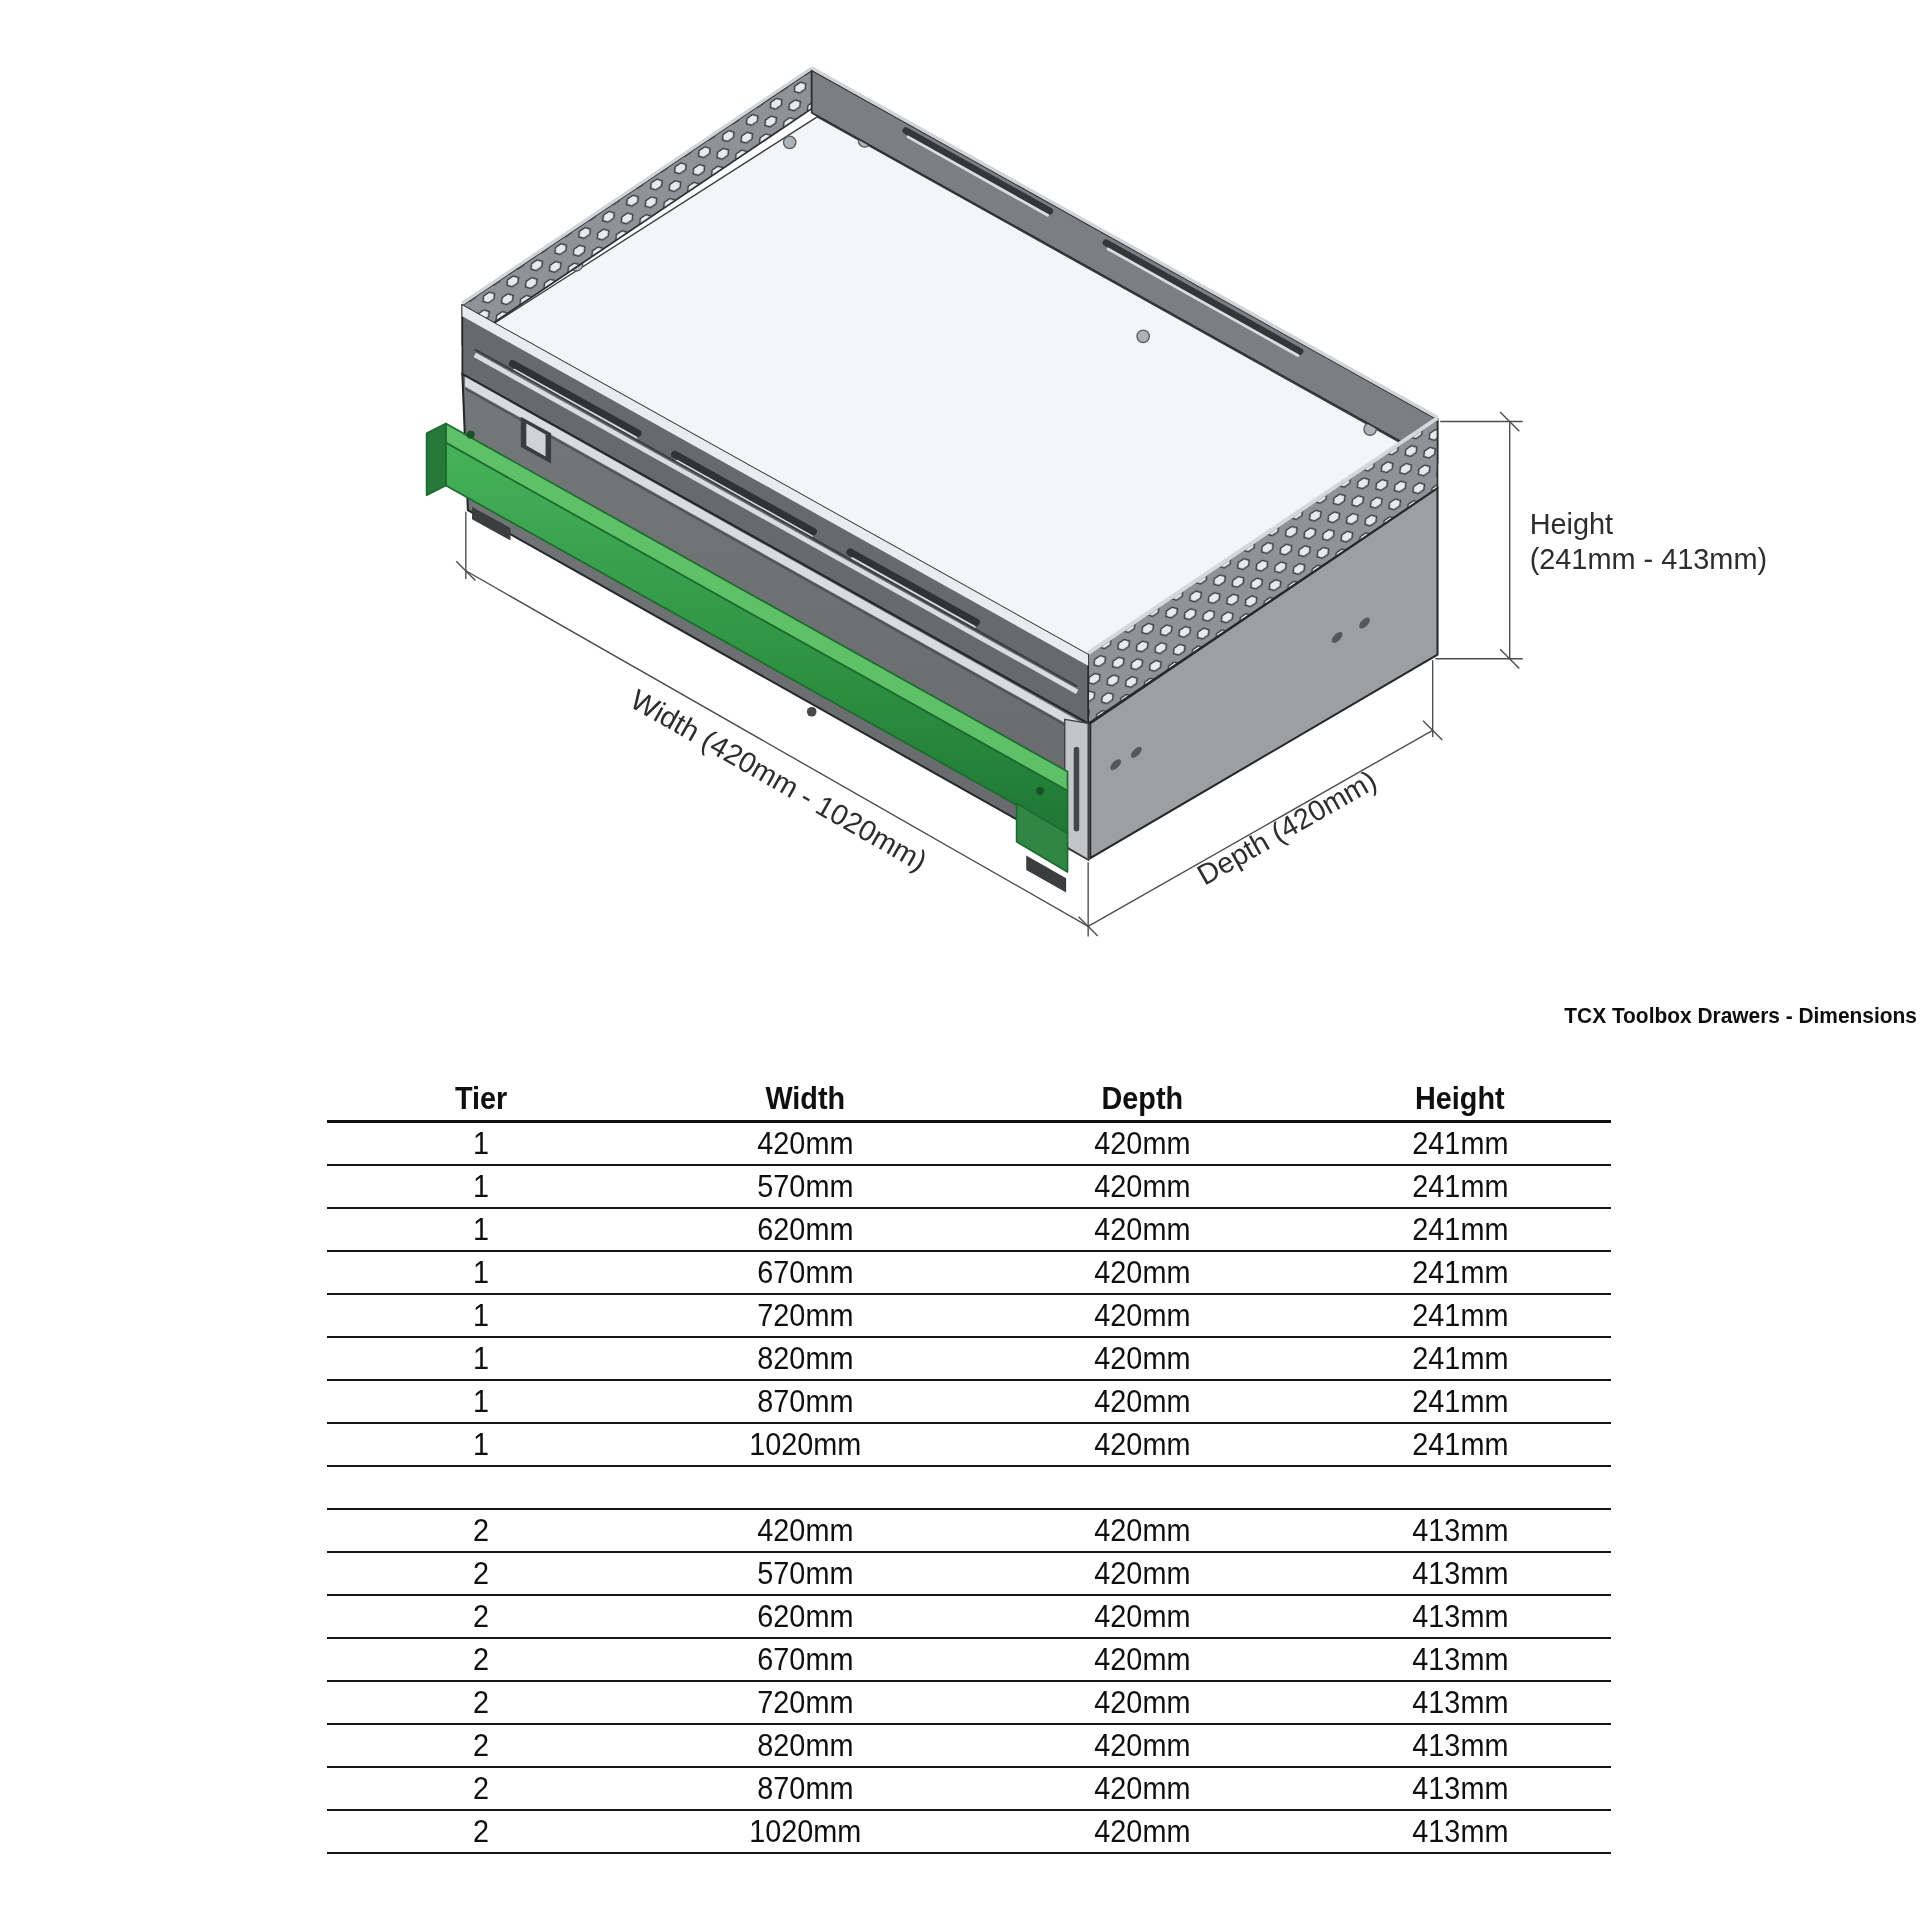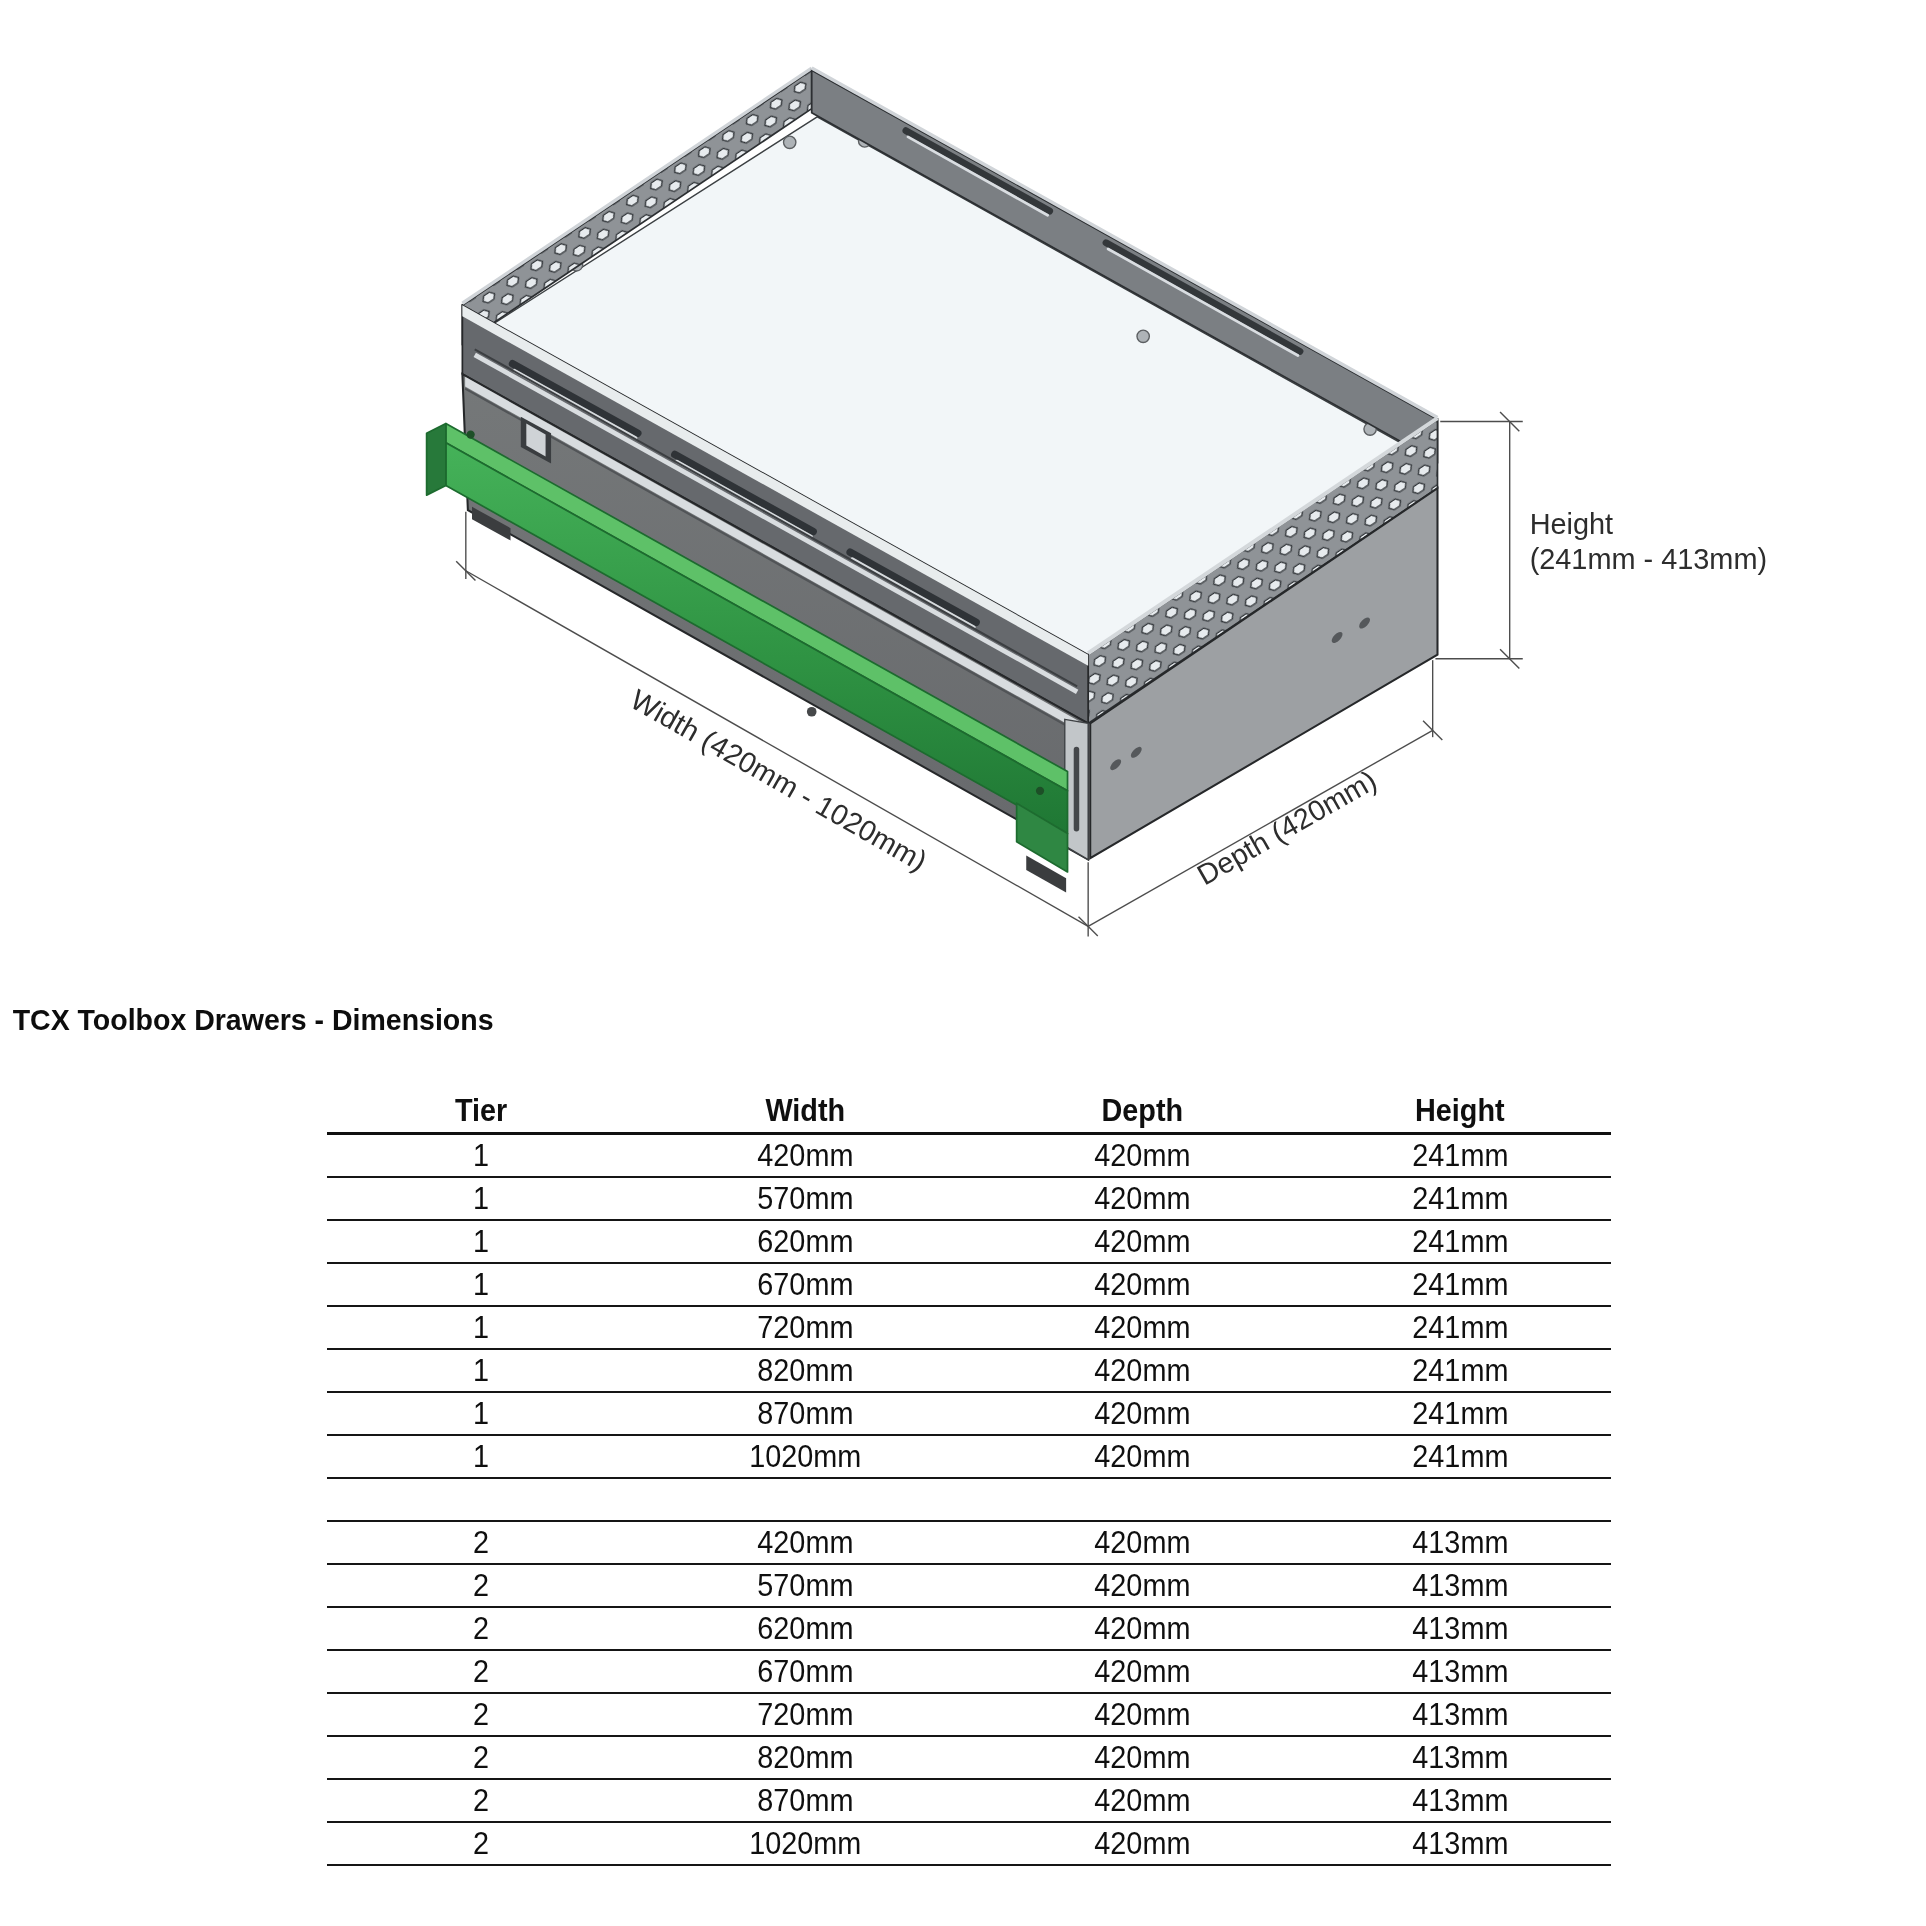"TCX Toolbox Drawers - Dimensions" #title { font-size: 30px -> 22px; text-align: left -> right }
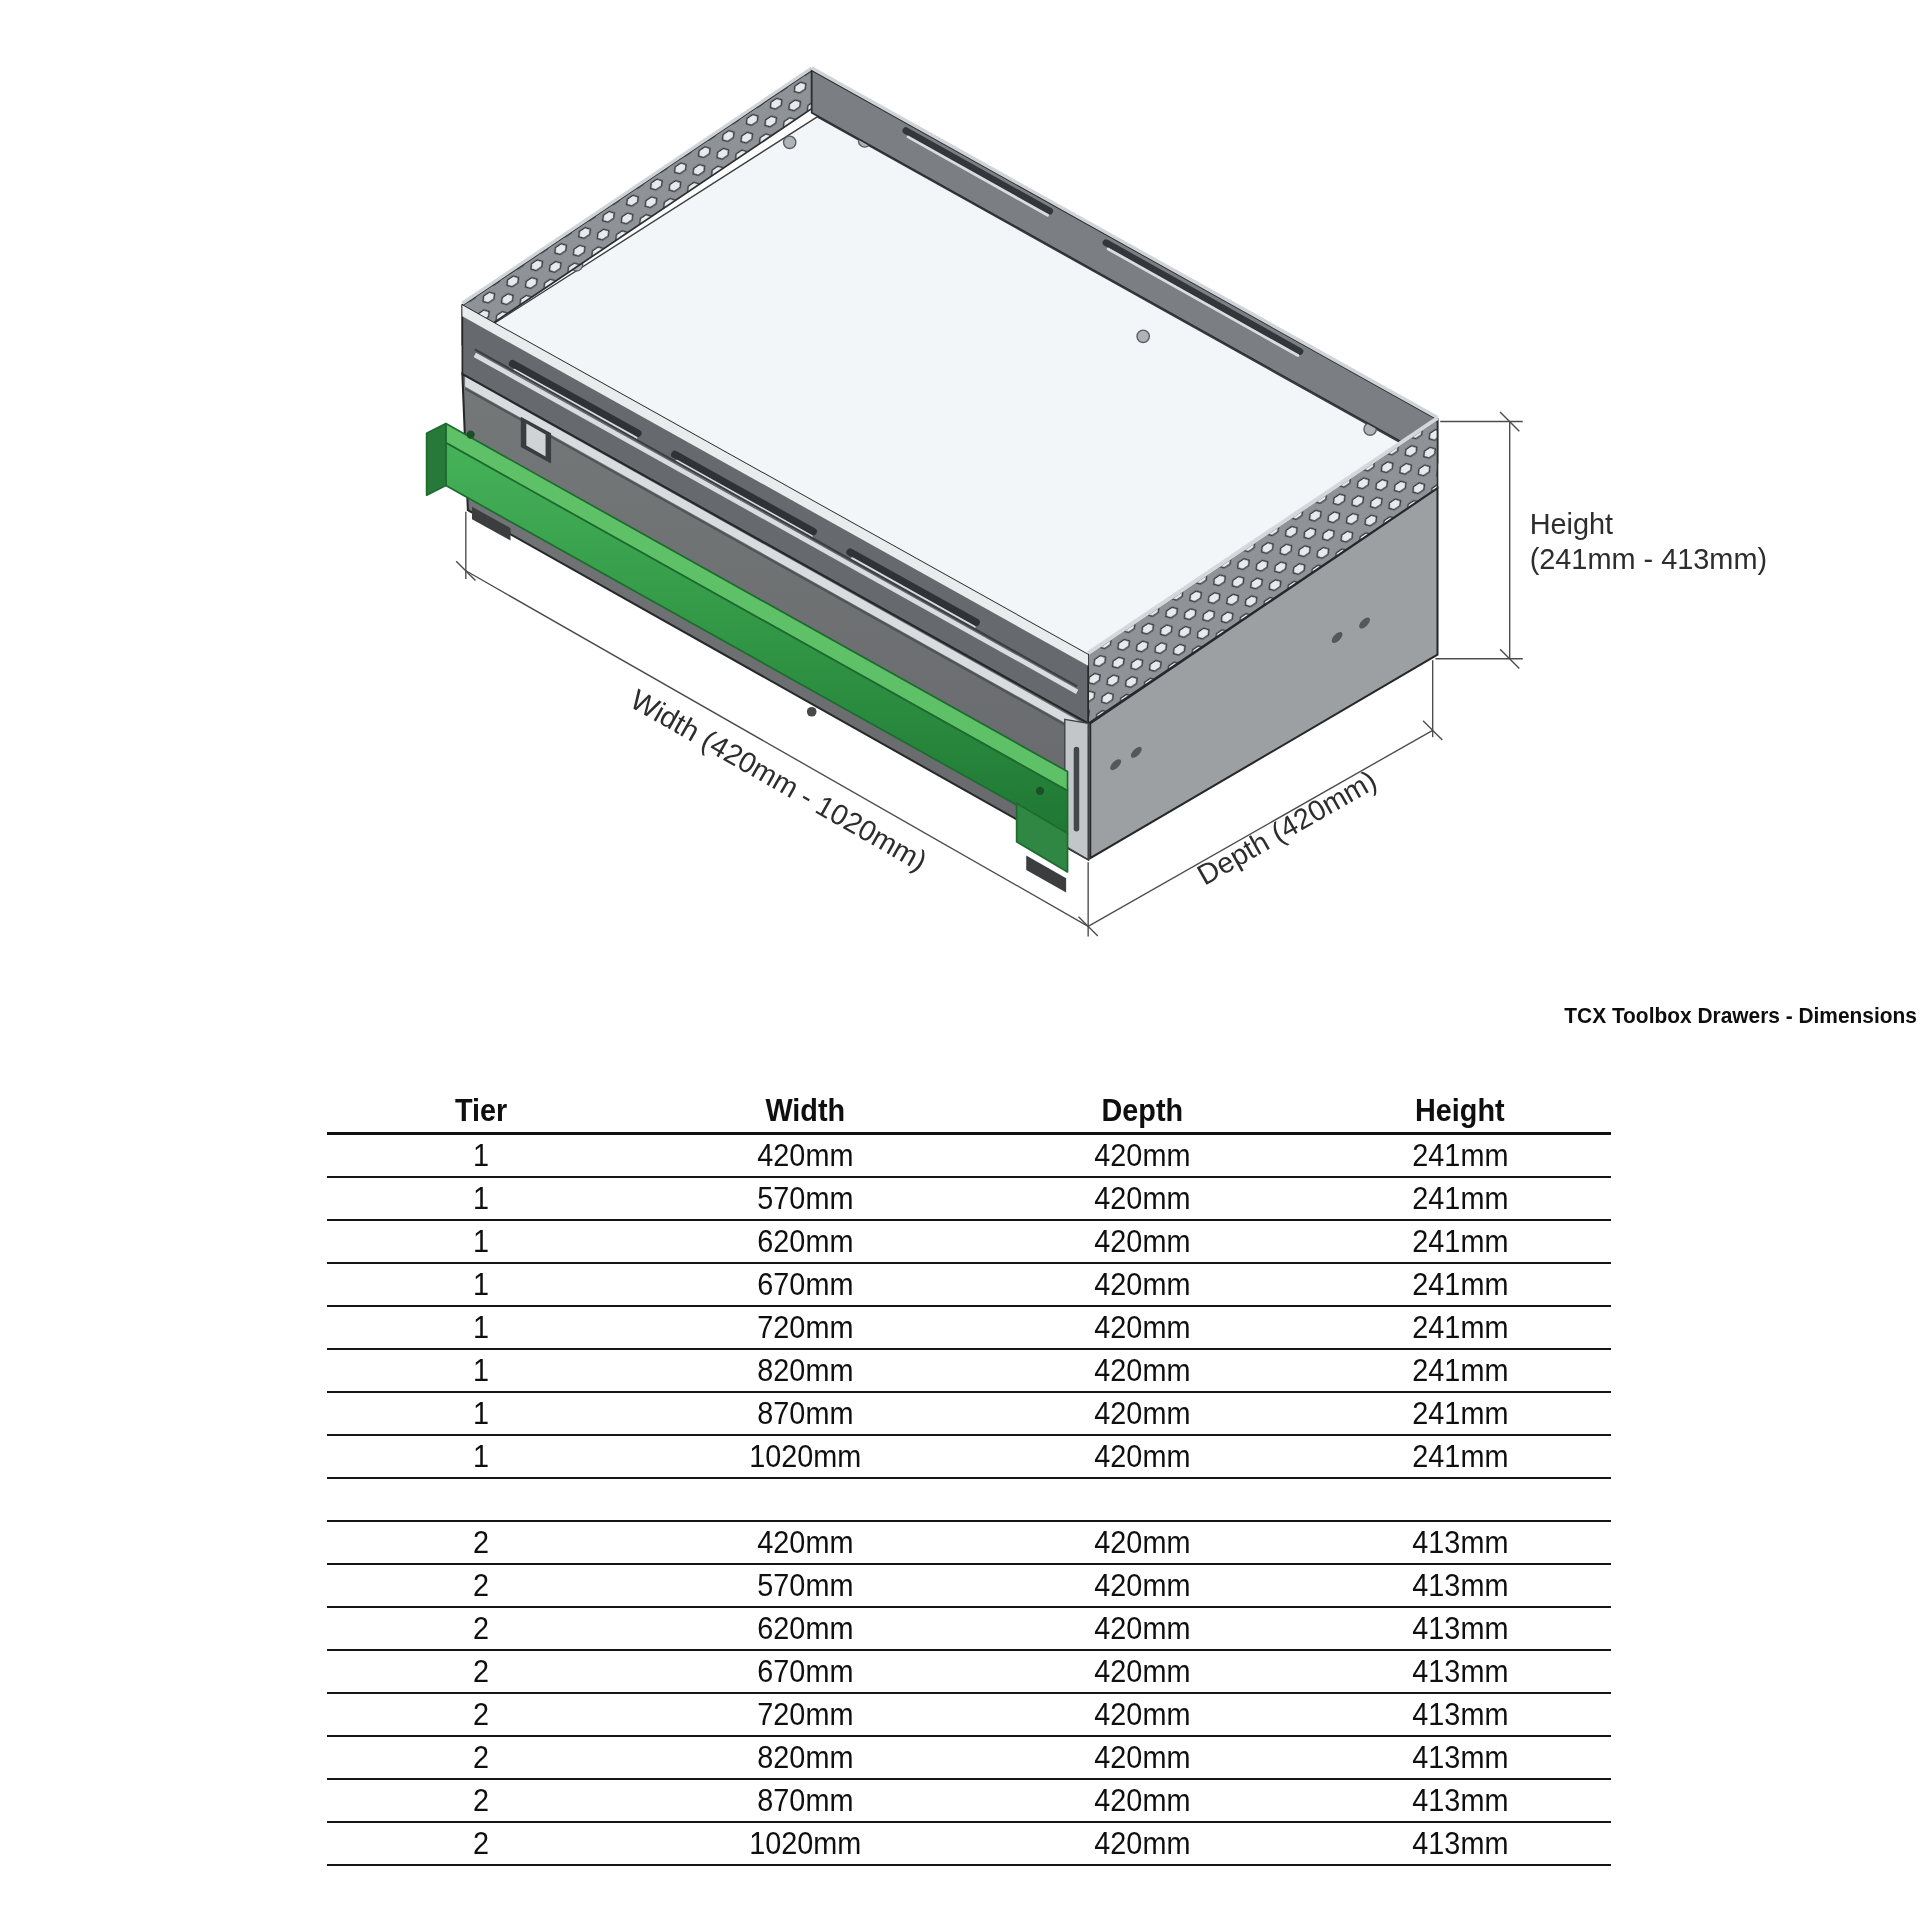"Tier" table { margin-top: 12px -> none }
